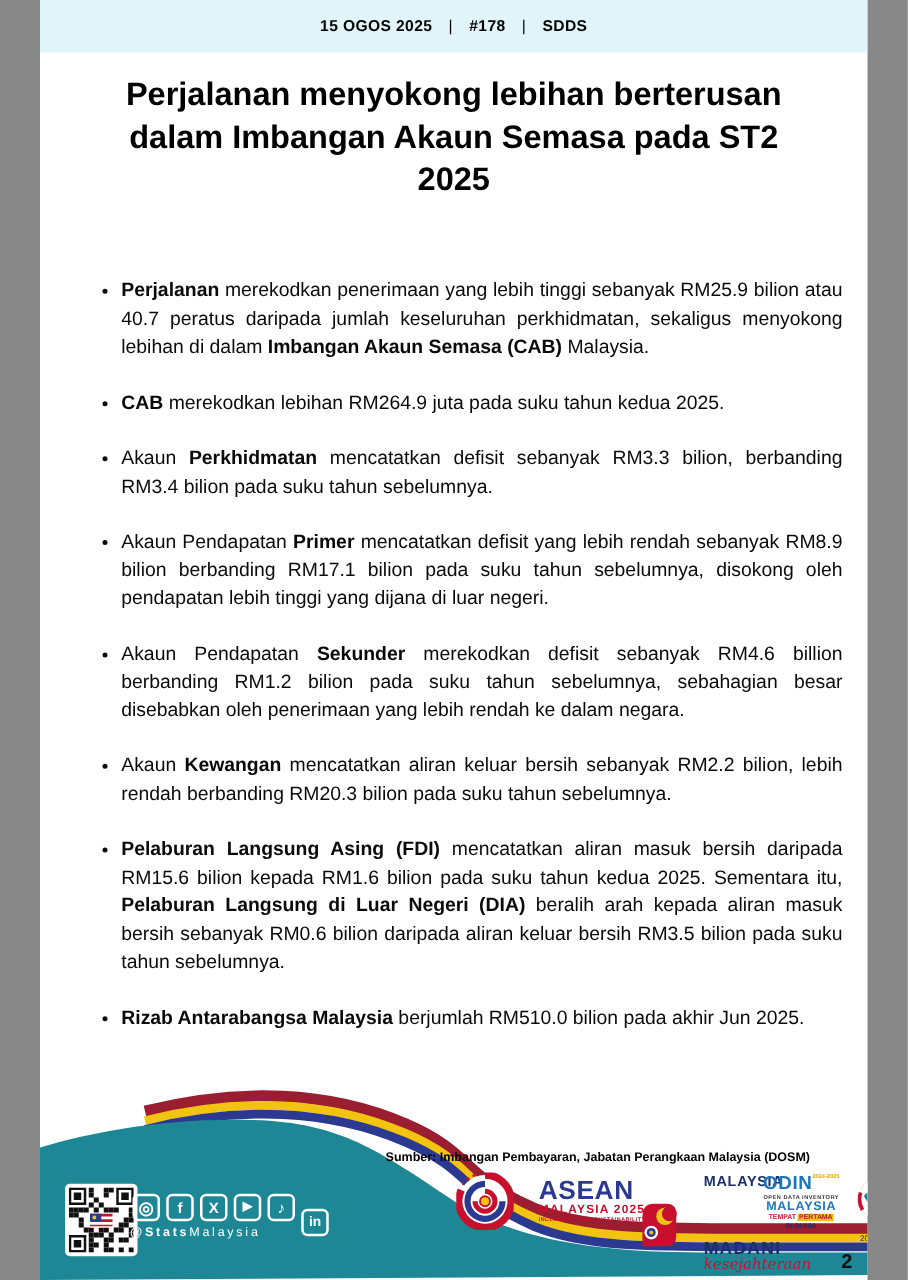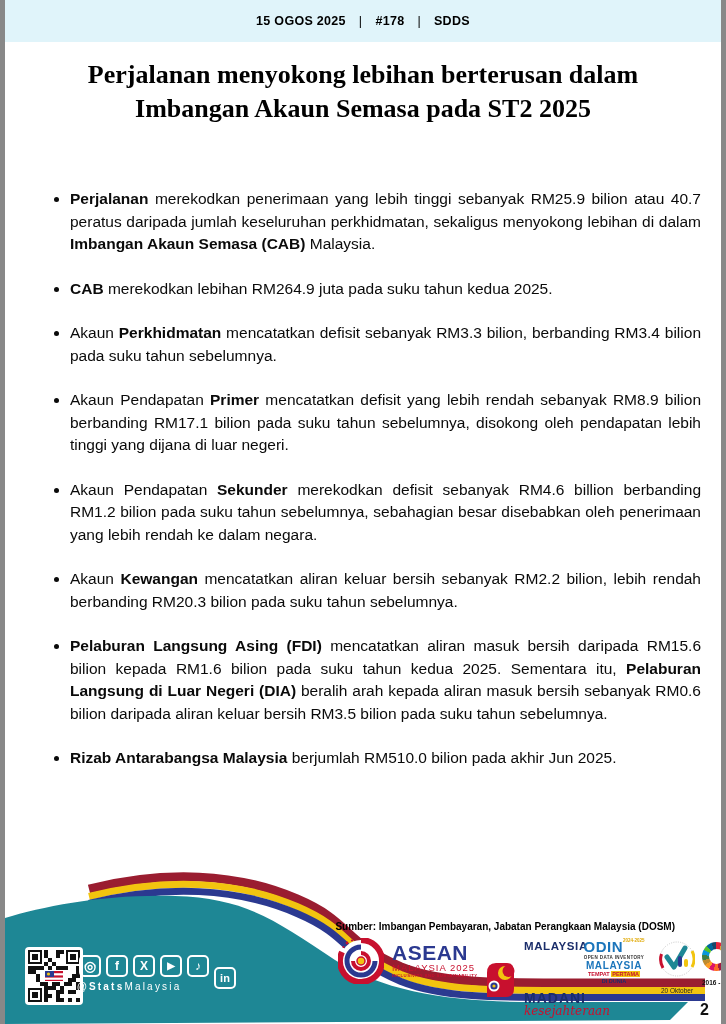"15 OGOS 2025" .page { width: 716px -> 662px }
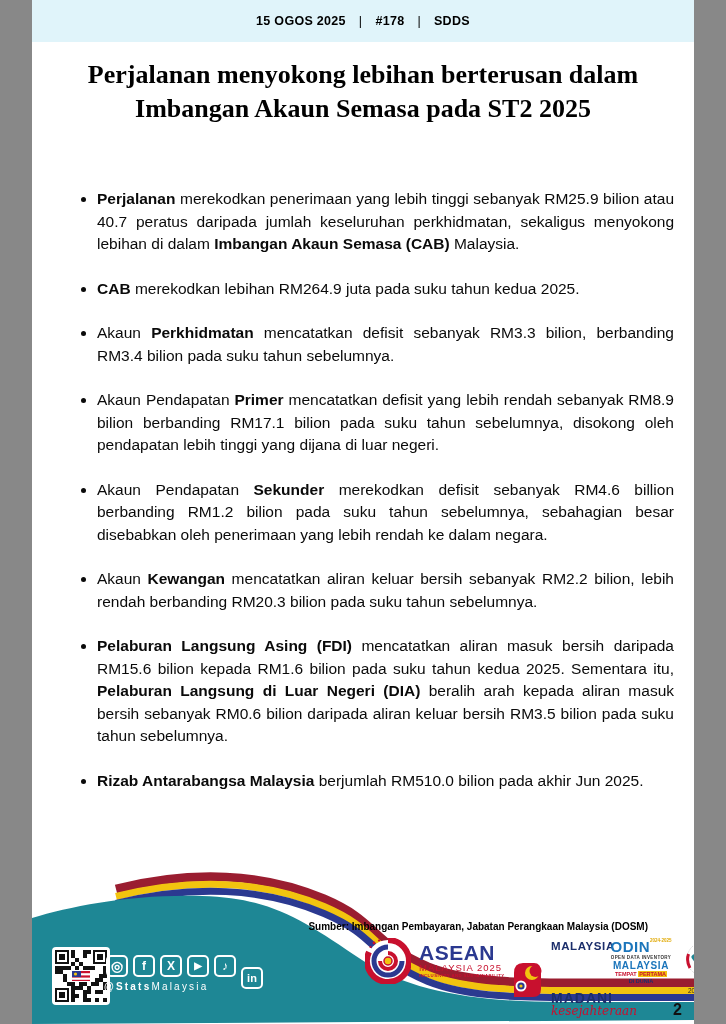"Perjalanan menyokong lebihan berterusan" .title { font-family: Liberation Serif, serif -> none }
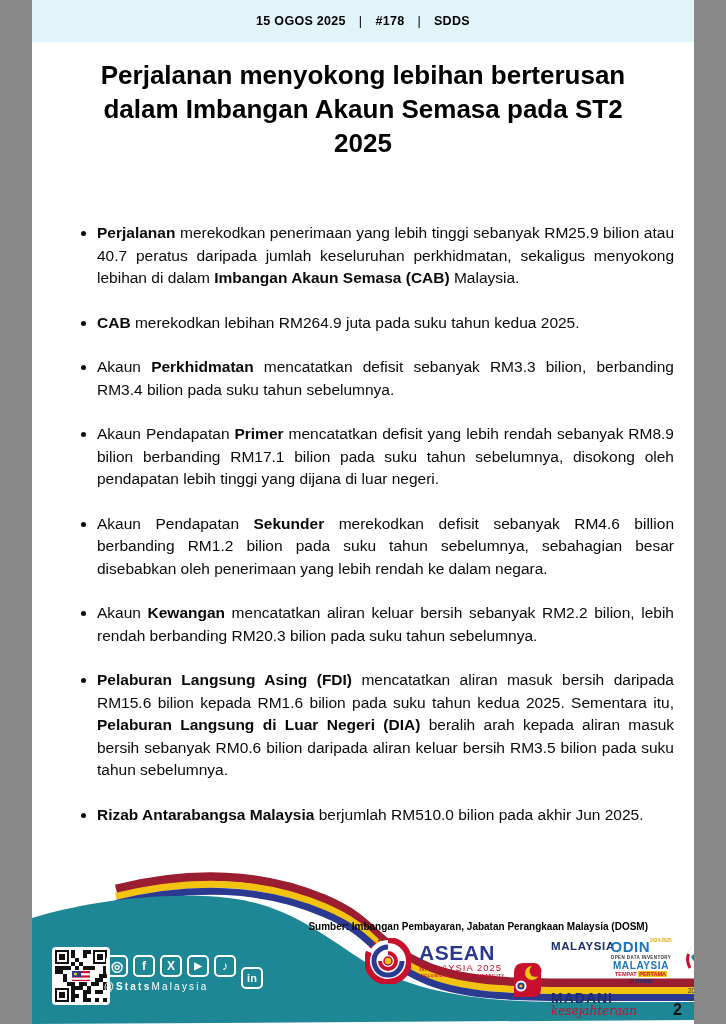"ASEAN" .logo { gap: 8px -> 20px }
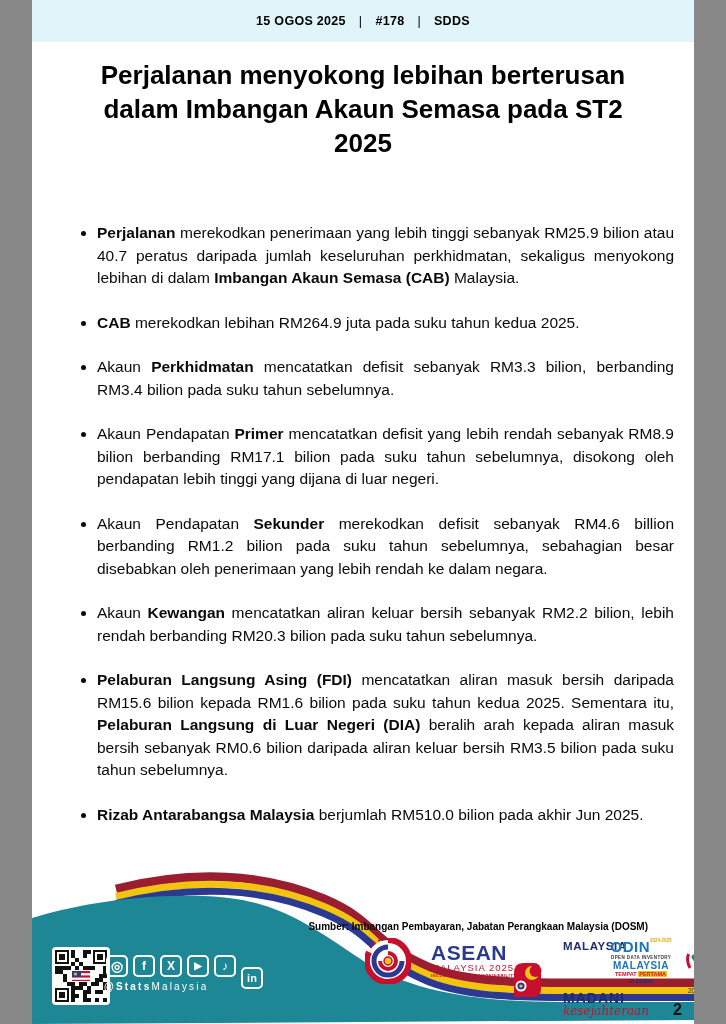"MALAYSIA 2025" .asean-sub { font-weight: 400 -> 700 }
